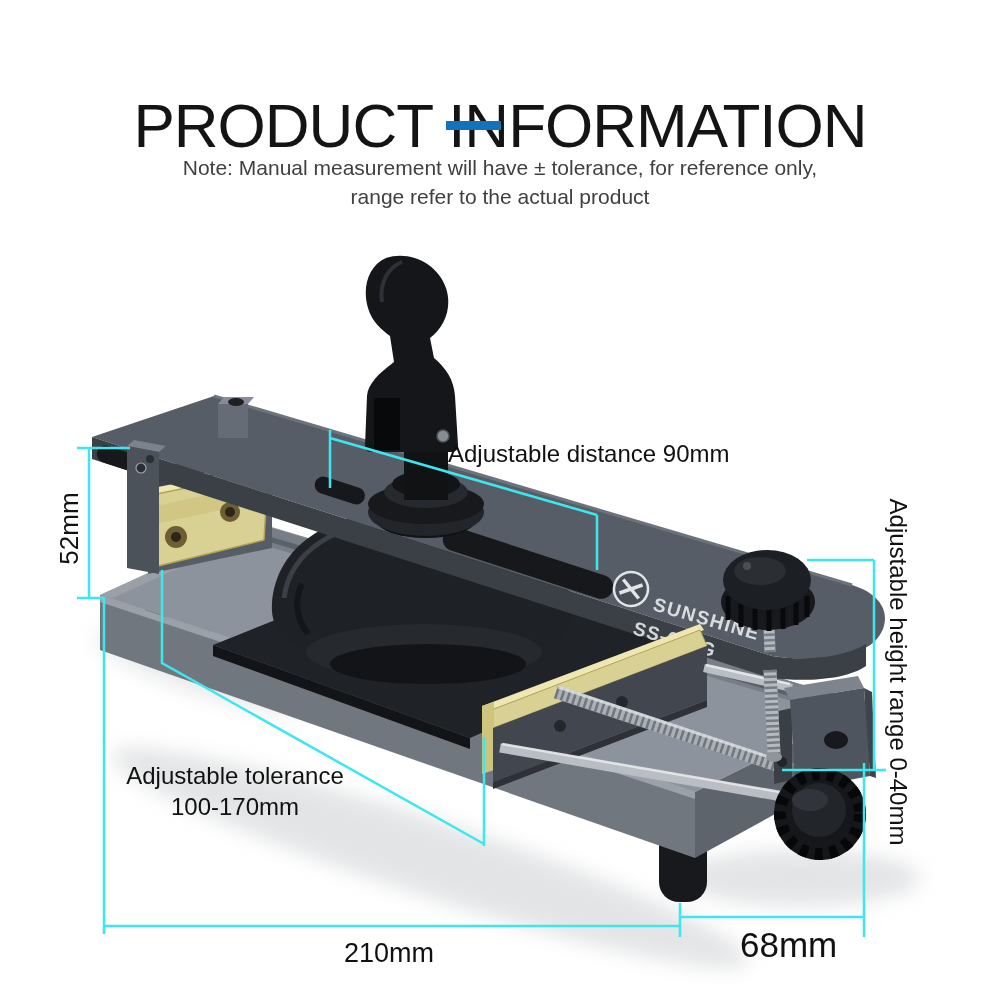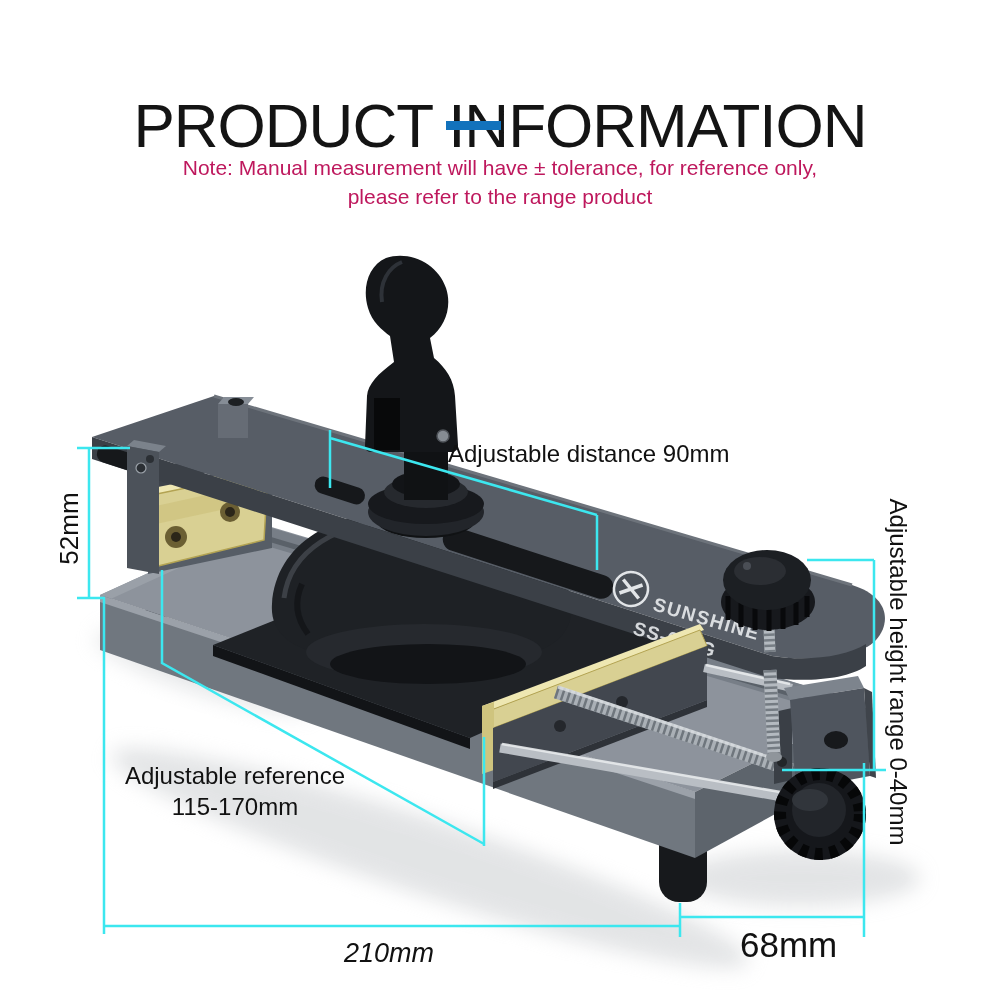"Note: Manual measurement will have" .note { color: #be185d -> #404040 }
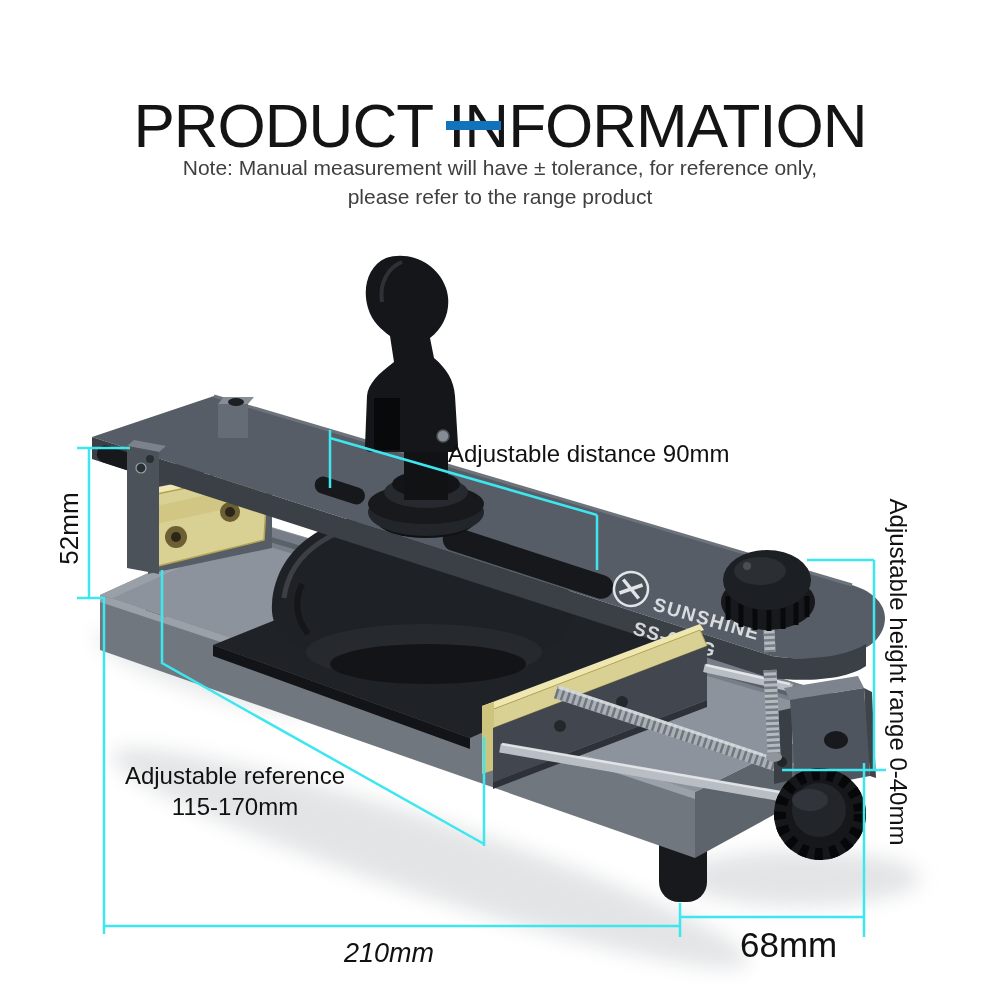"please refer to the range" div { text: please refer to the range -> range refer to the actual }
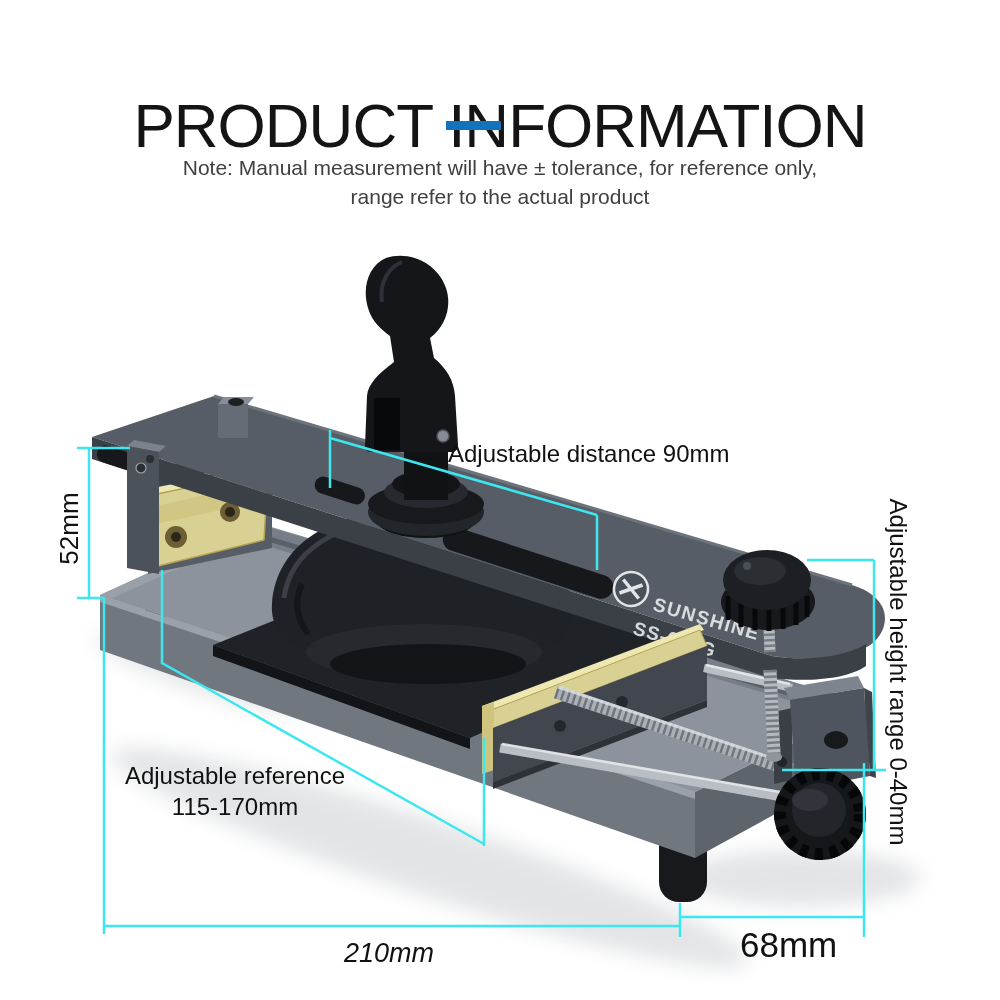"Adjustable reference" div { text: reference -> tolerance }
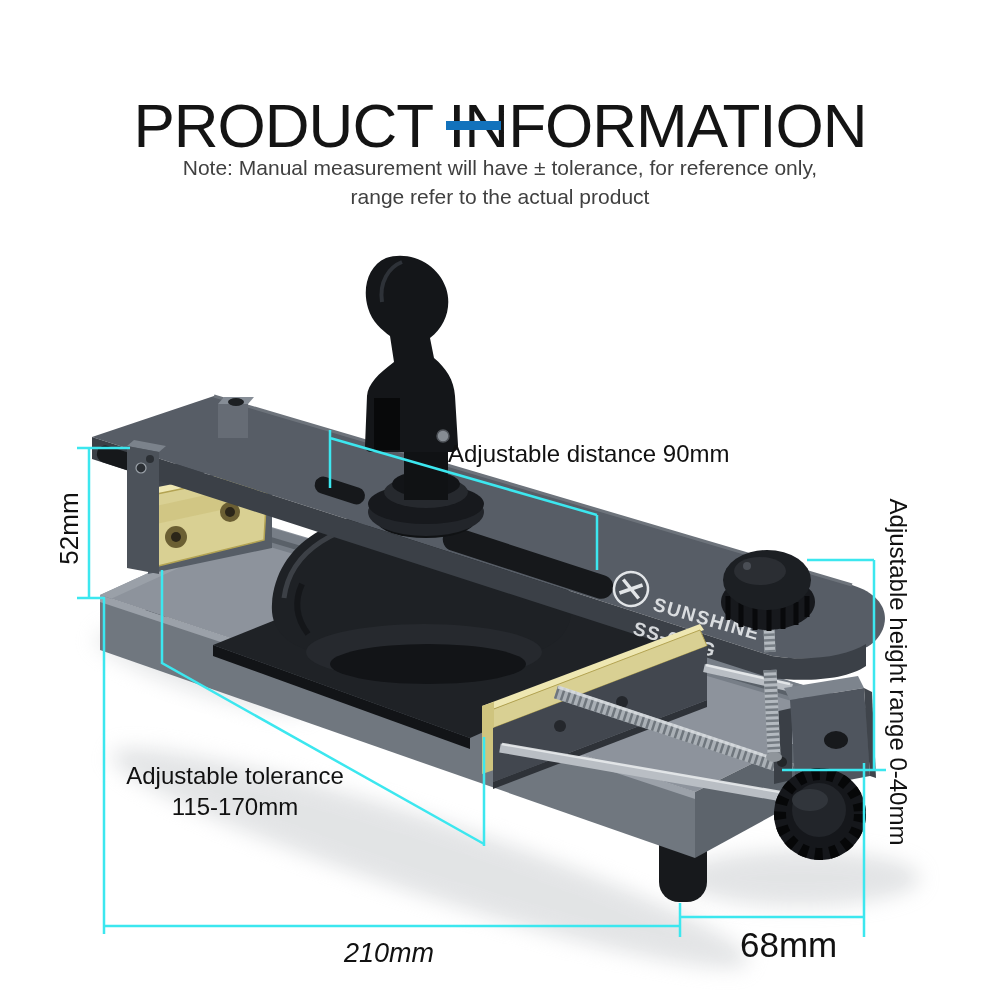"115-170mm" div { text: 115-170mm -> 100-170mm }
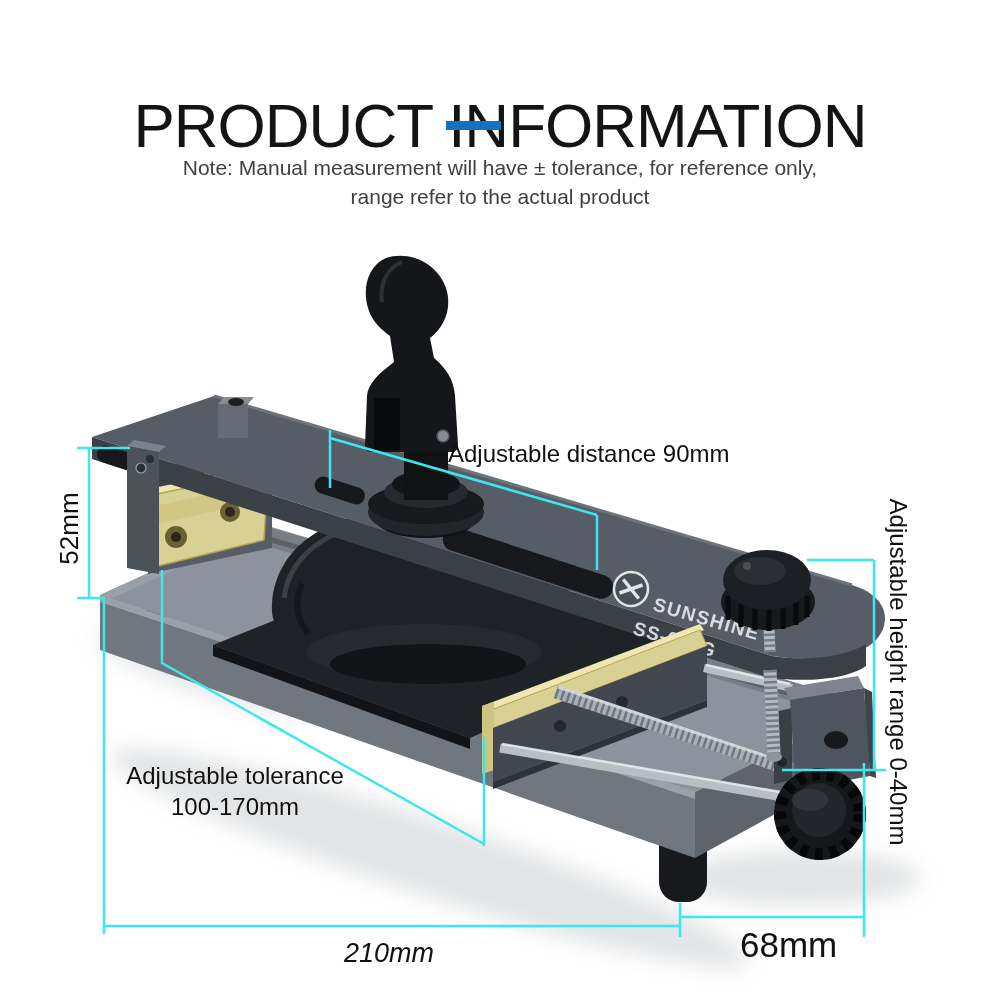"210mm" .lbl-210 { font-style: italic -> none }
